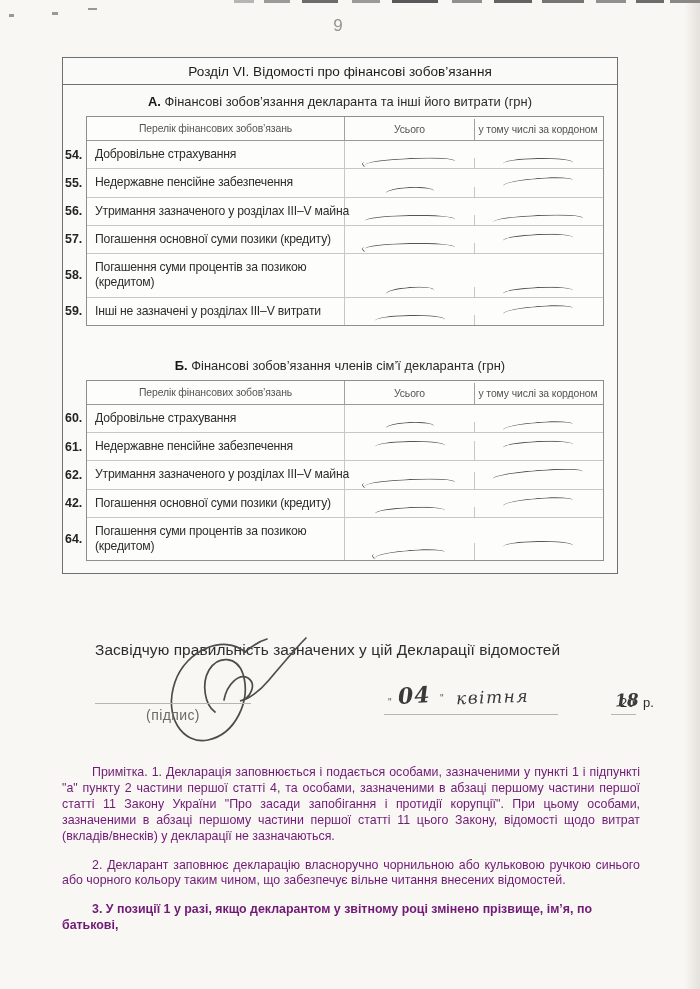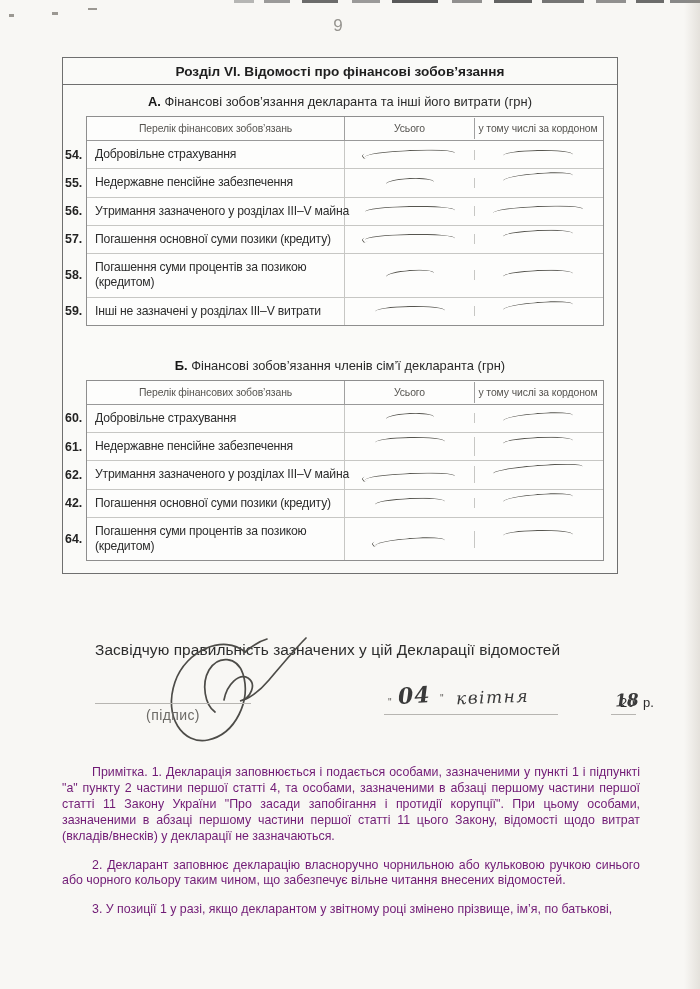"Розділ VI. Відомості про фінансові" .box-title { font-weight: bold -> normal }
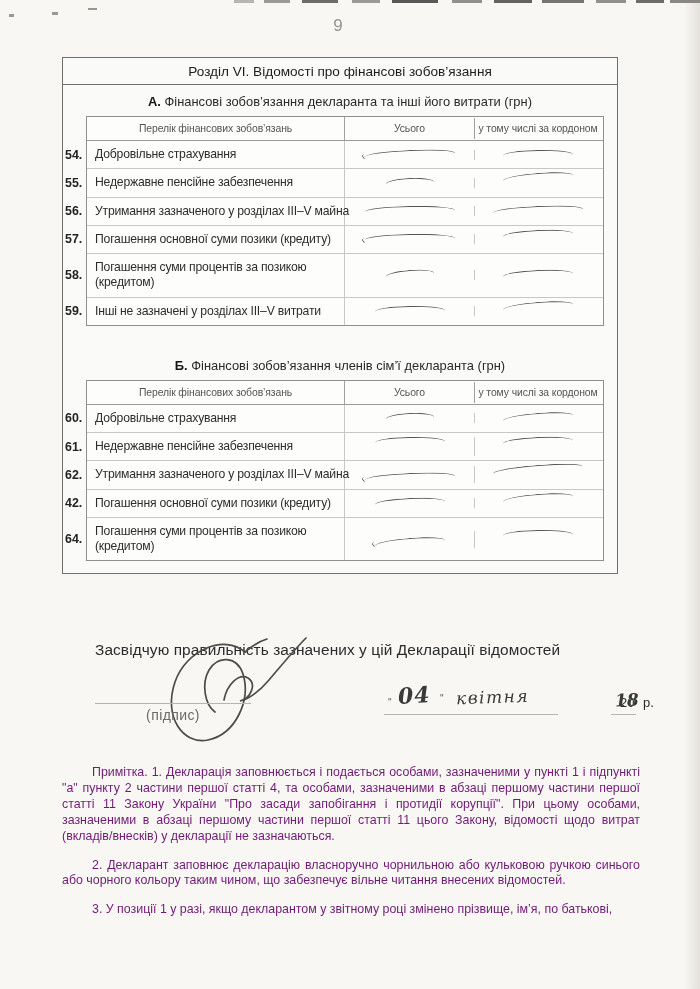"Перелік фінансових зобов’язань" .trow { align-items: center -> flex-end }
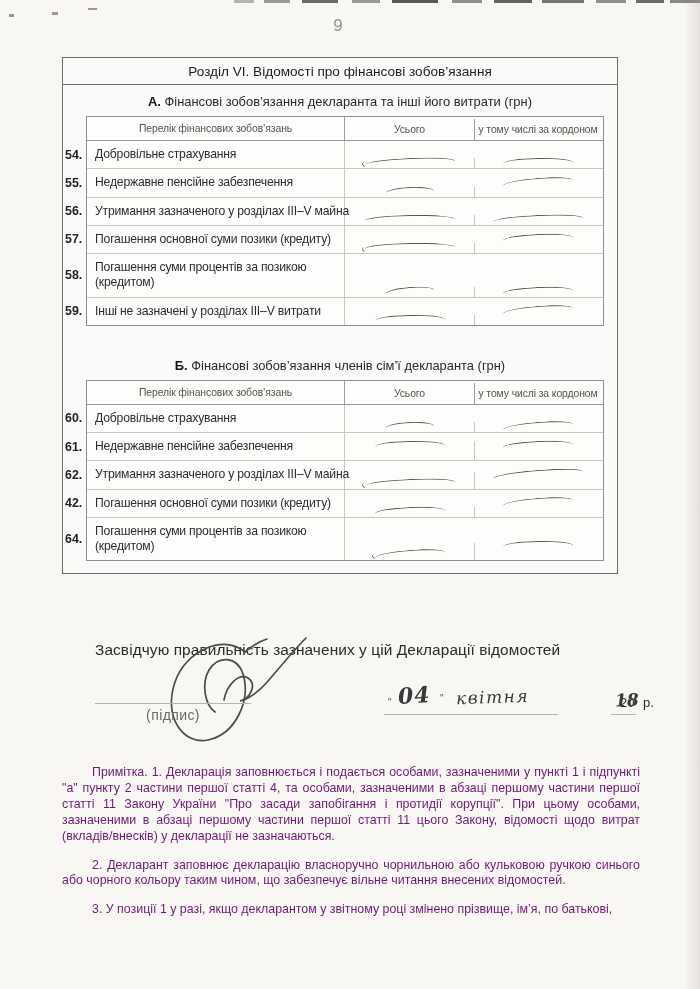"3. У позиції 1 у" .notes p:last-child { font-weight: none -> bold }
